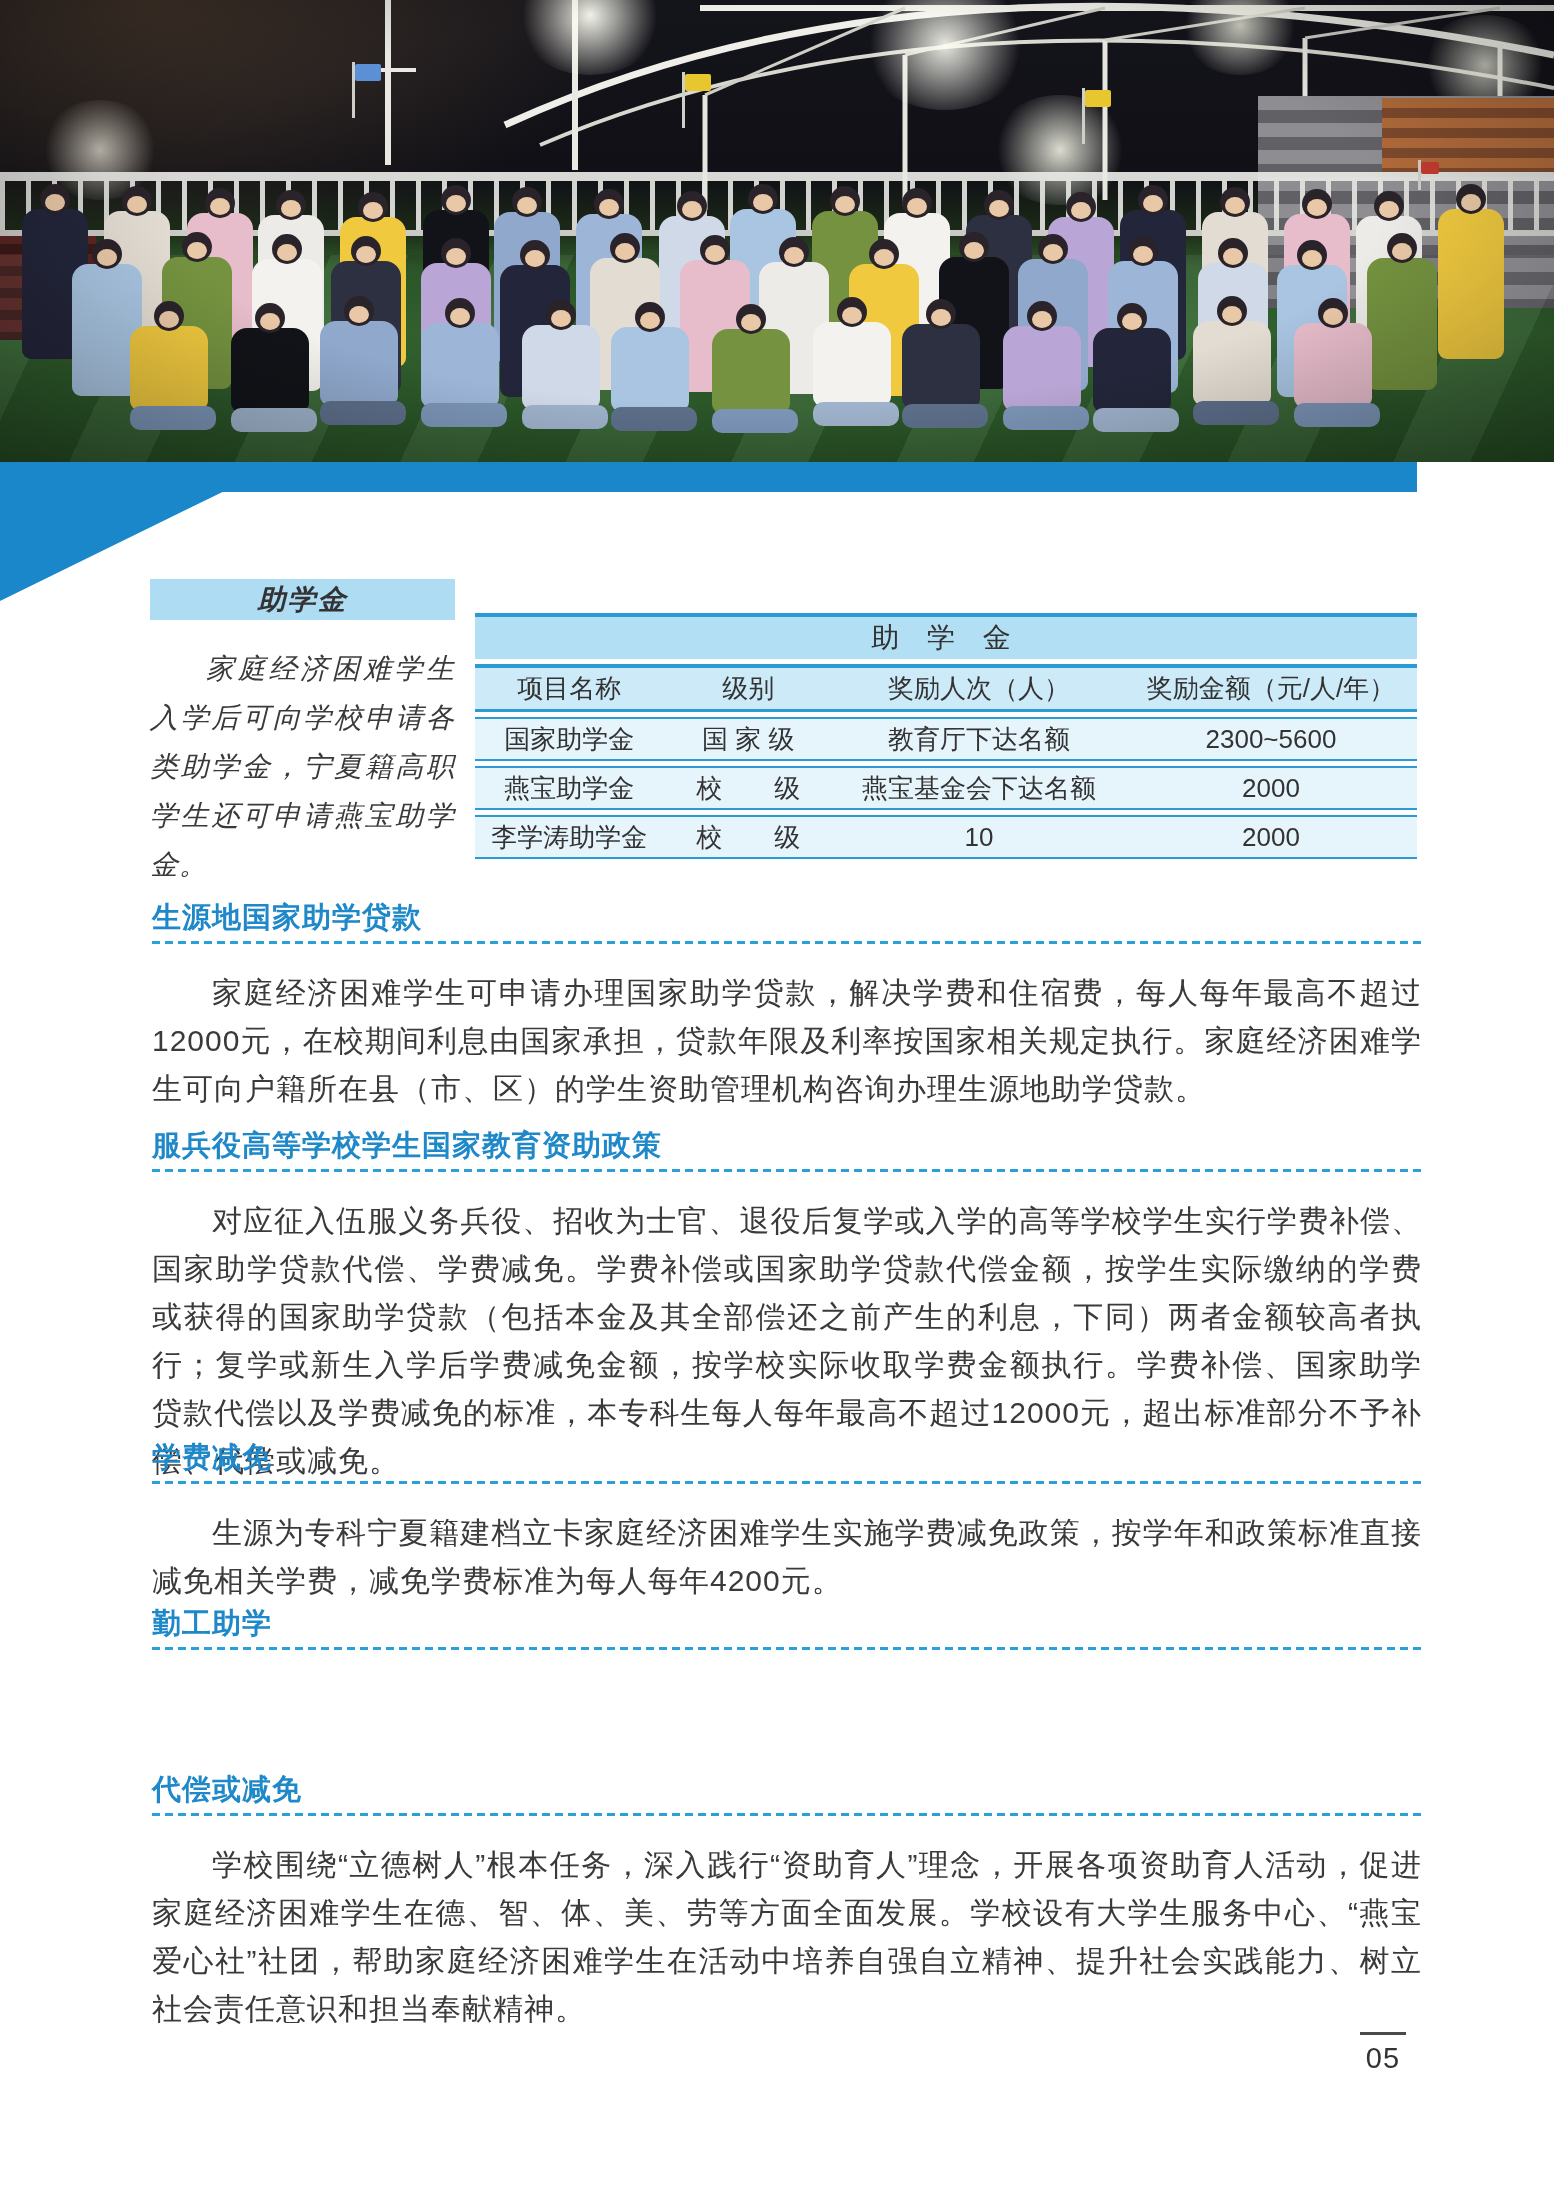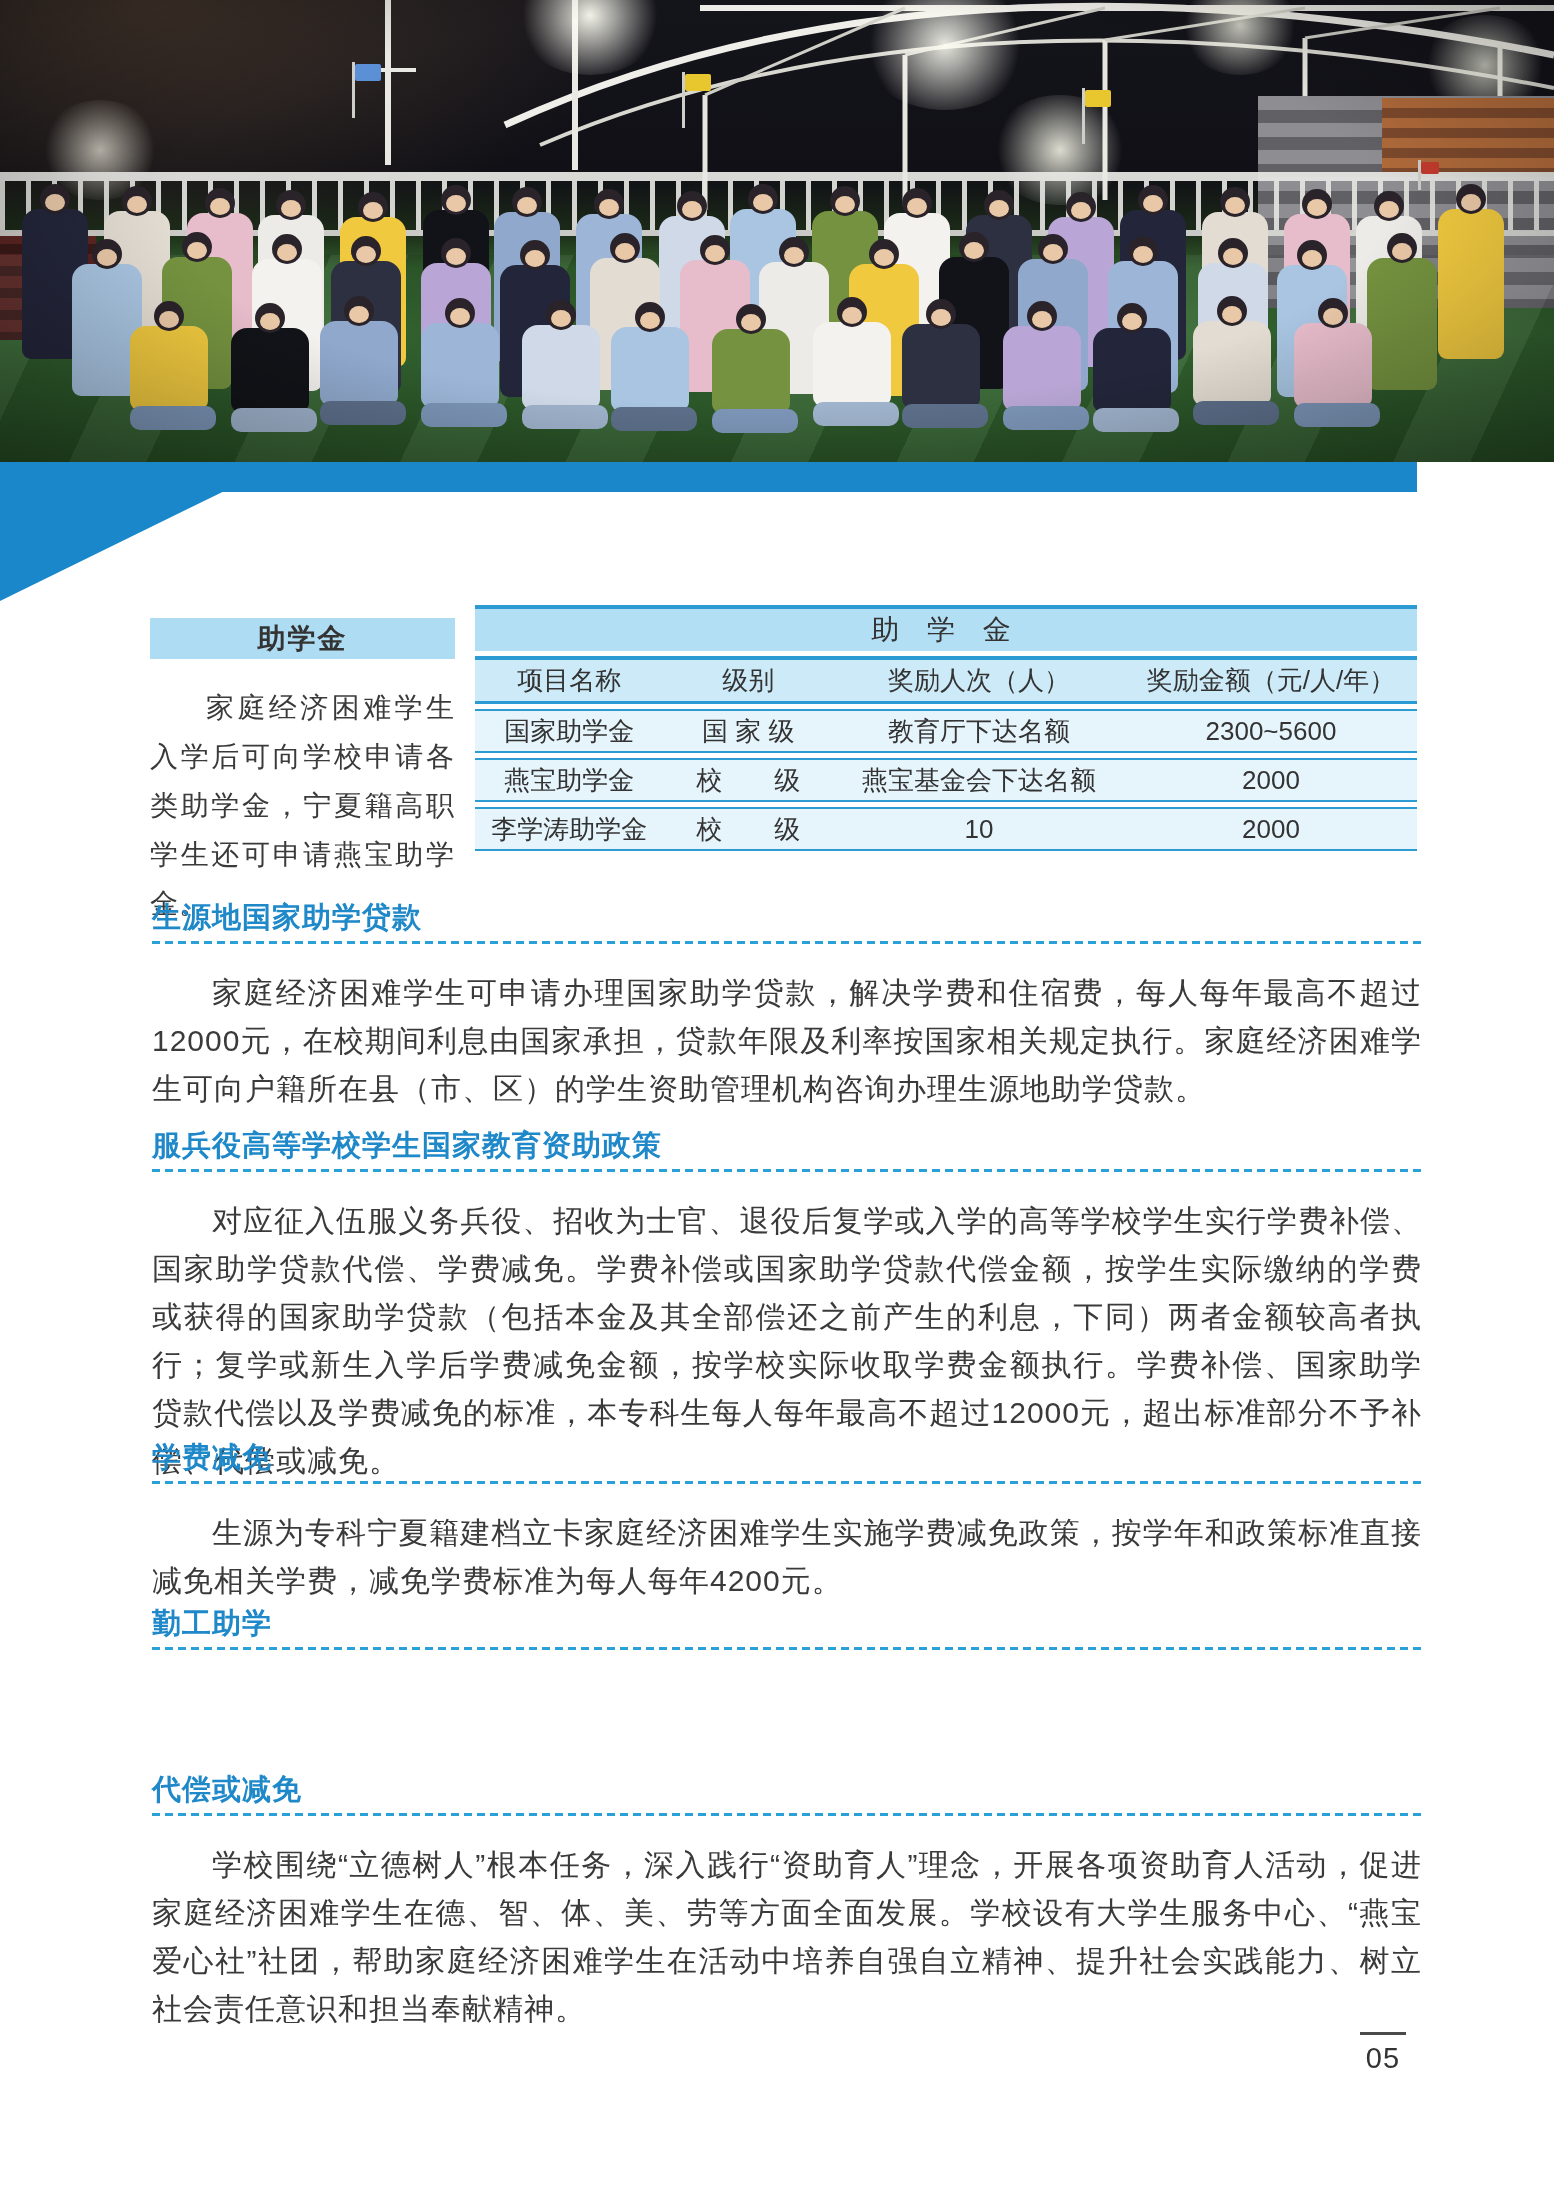"助学金" .sidebar { font-style: none -> italic; top: 618px -> 579px }
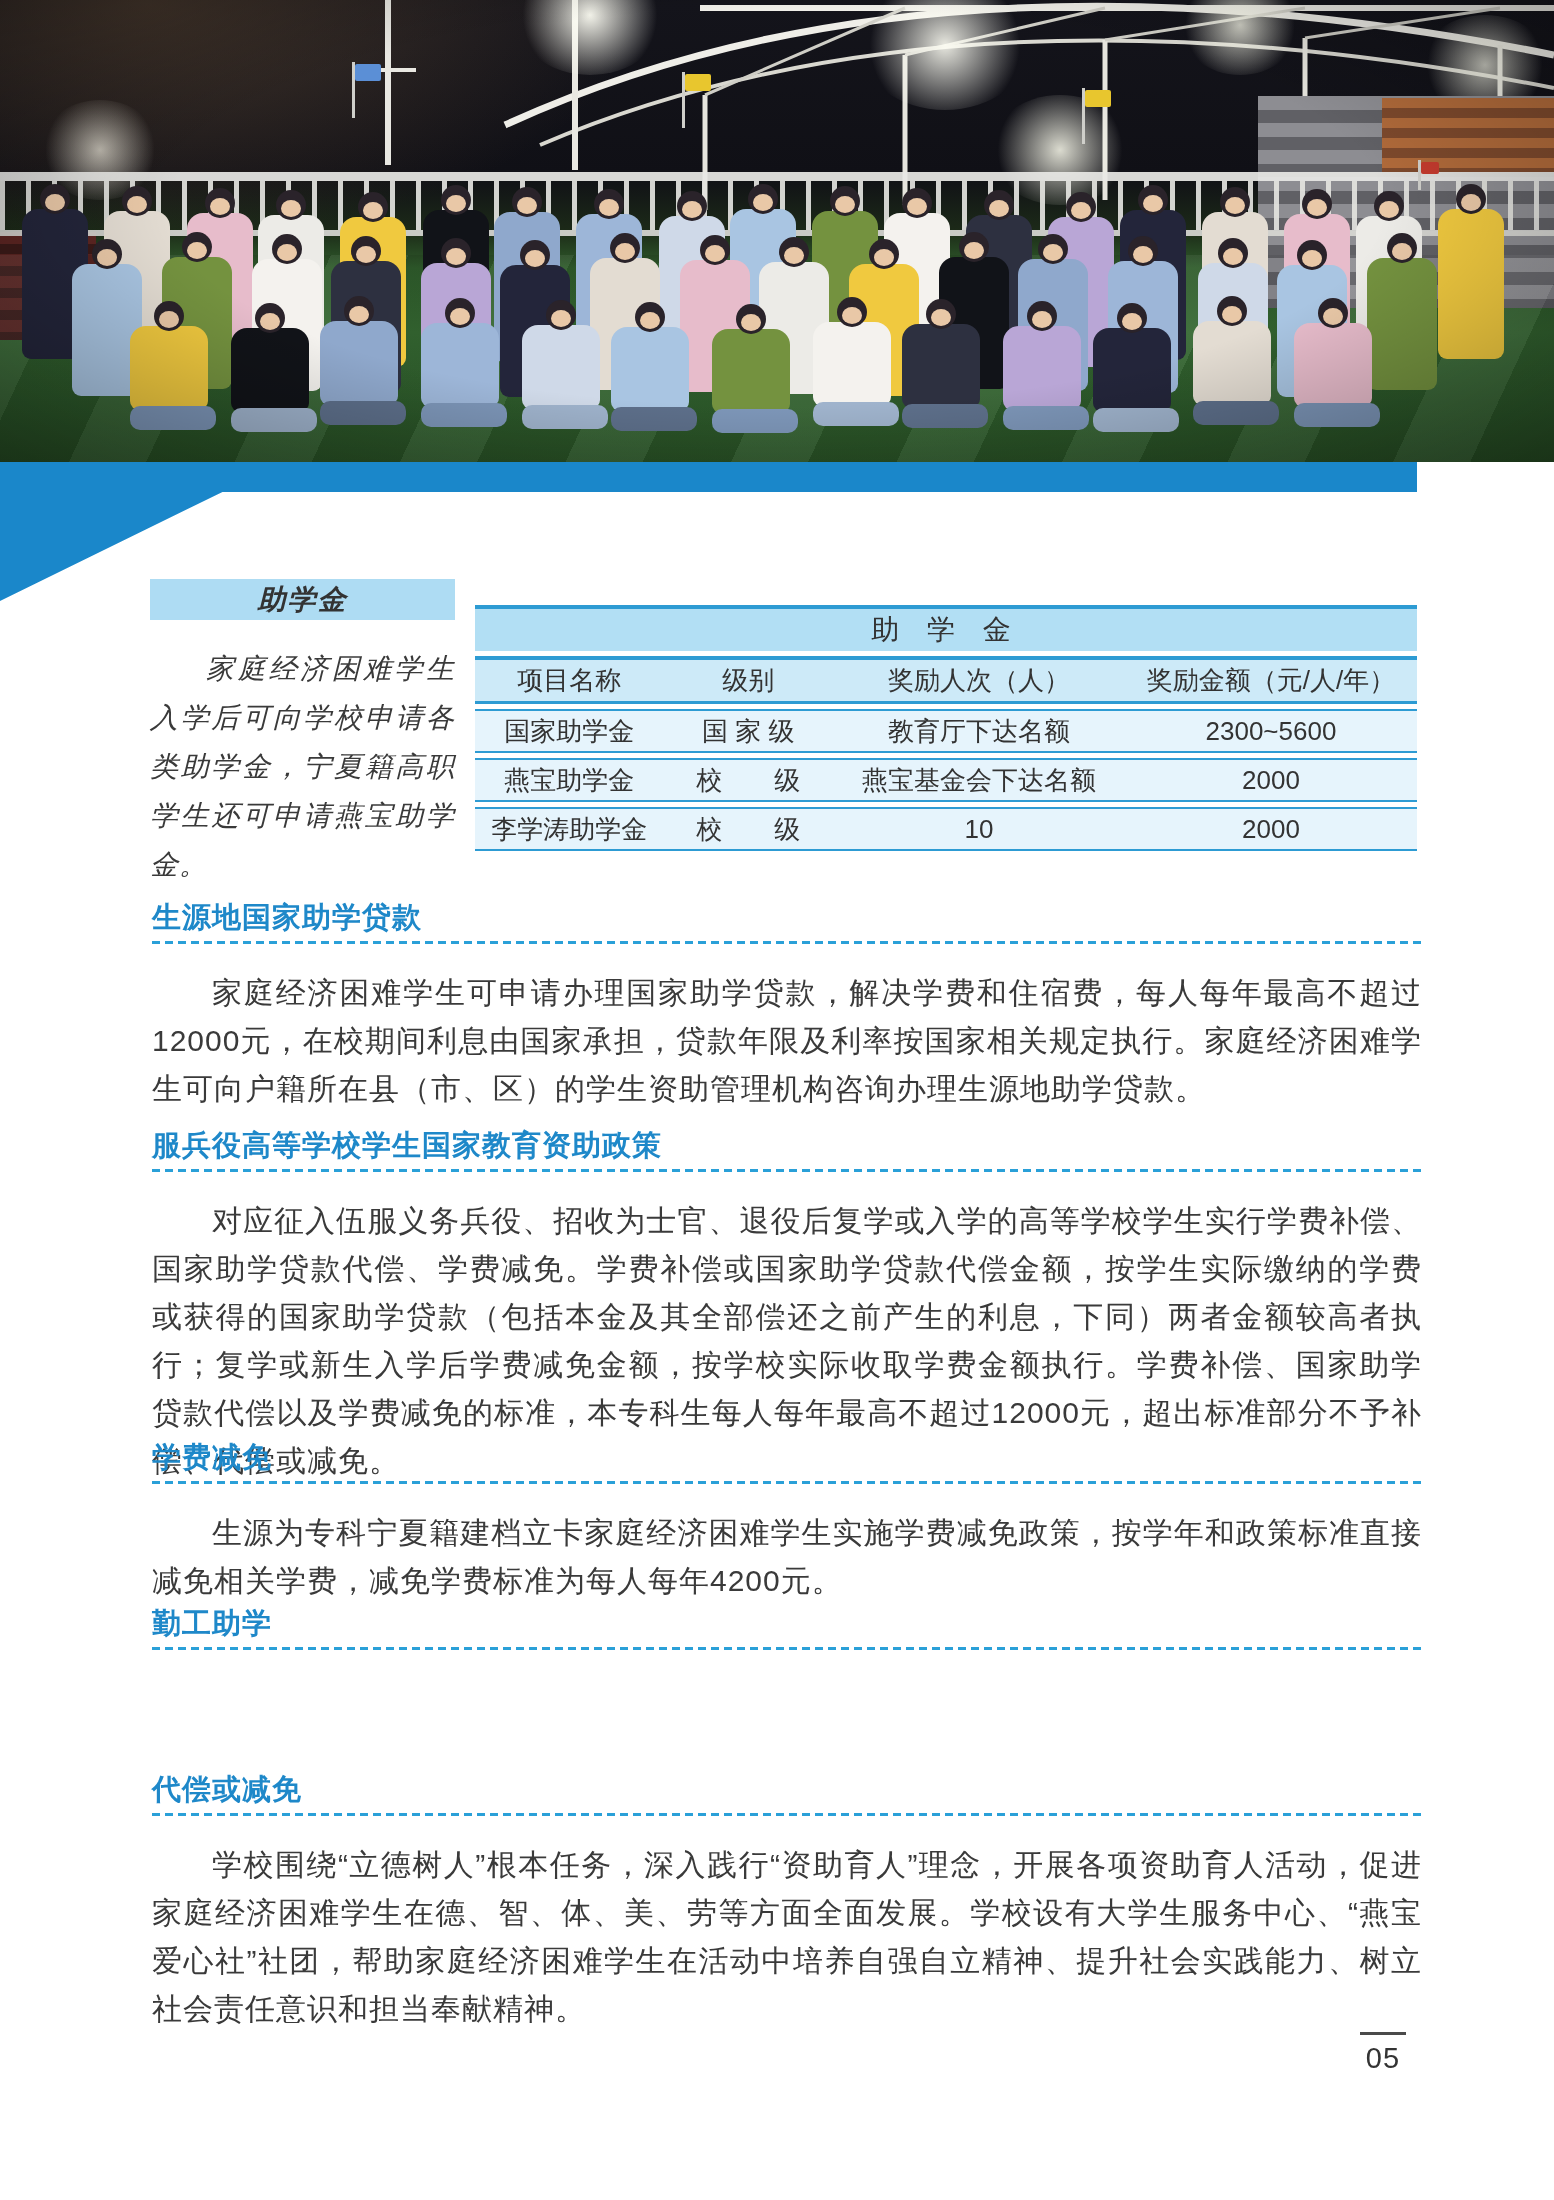"助 学 金" .t-title { margin-top: none -> 8px }
